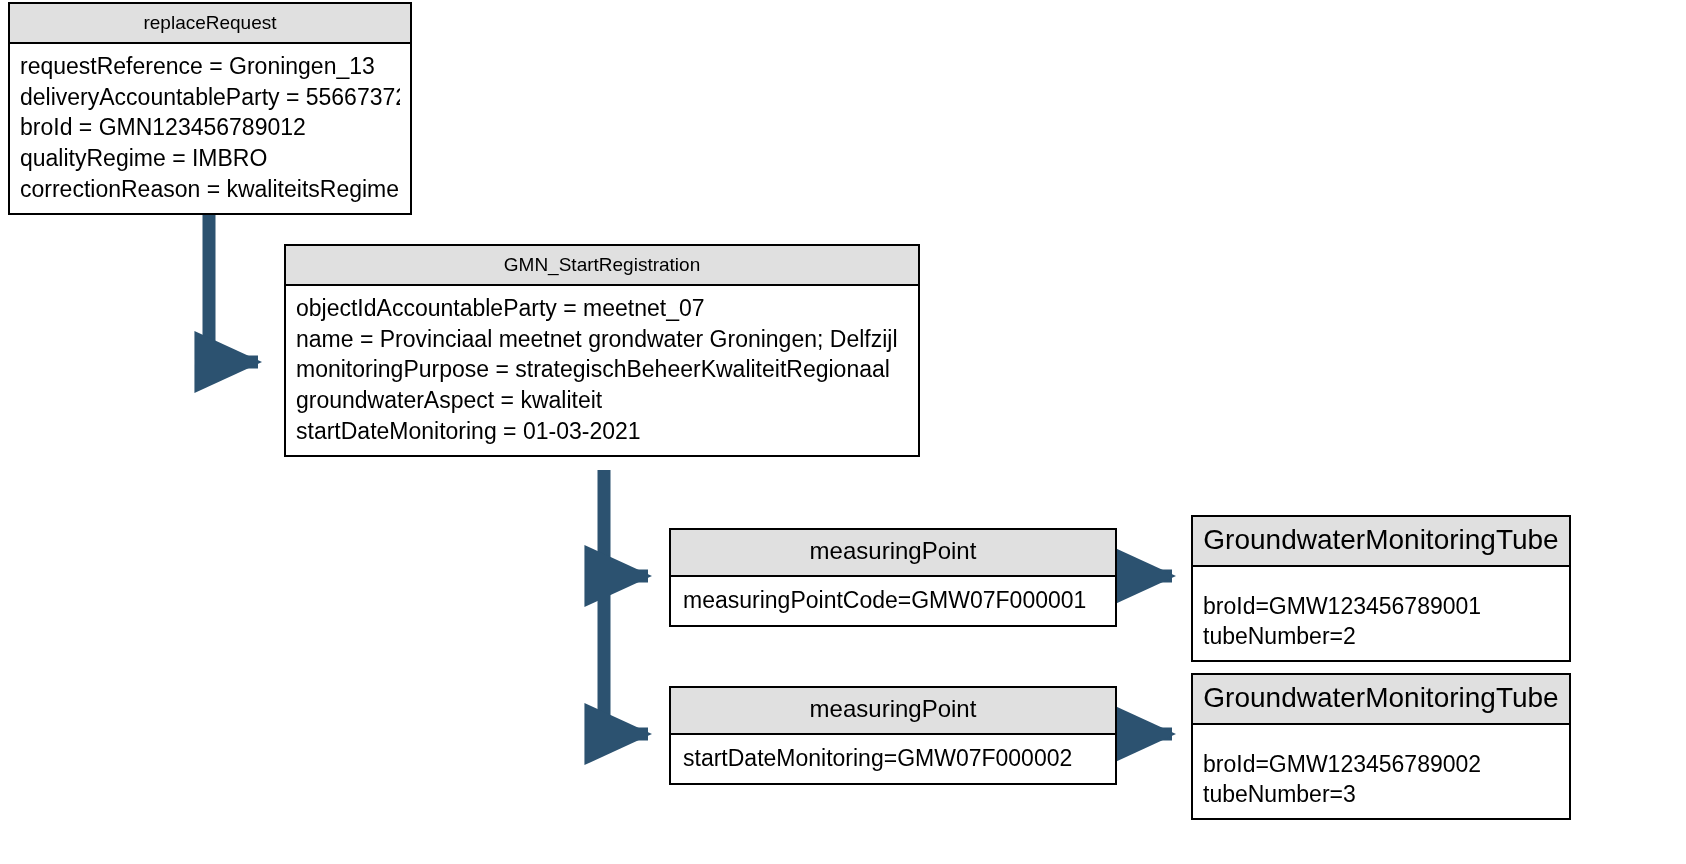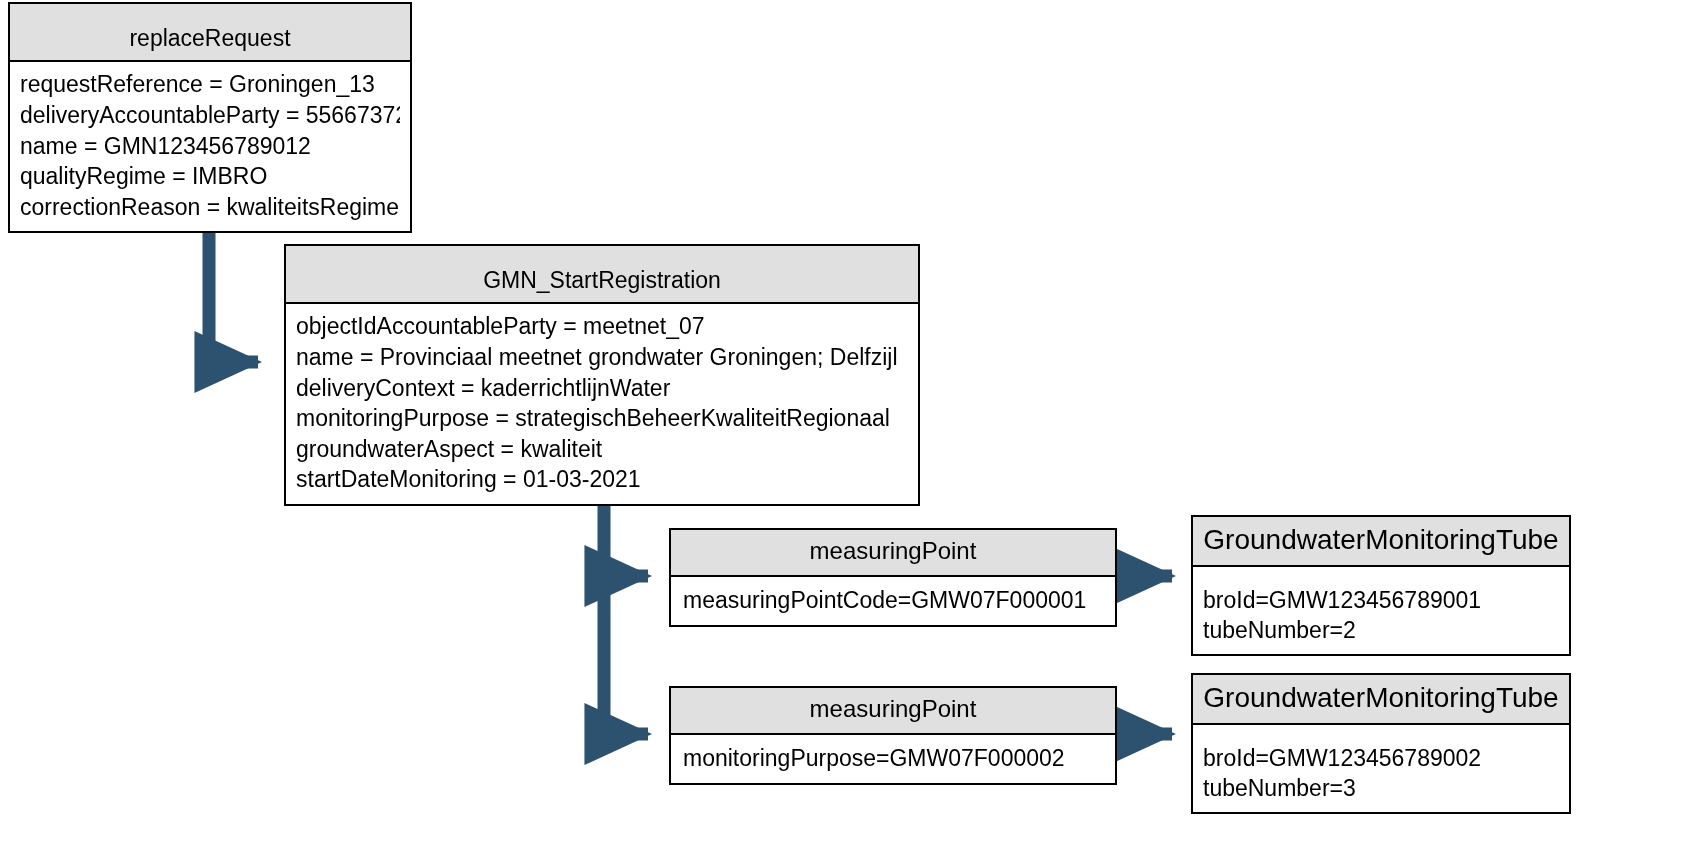"replaceRequest" .node-title { font-size: 23px -> 19px; padding: 20px 8px 7px 8px -> 7px 8px 7px 8px }
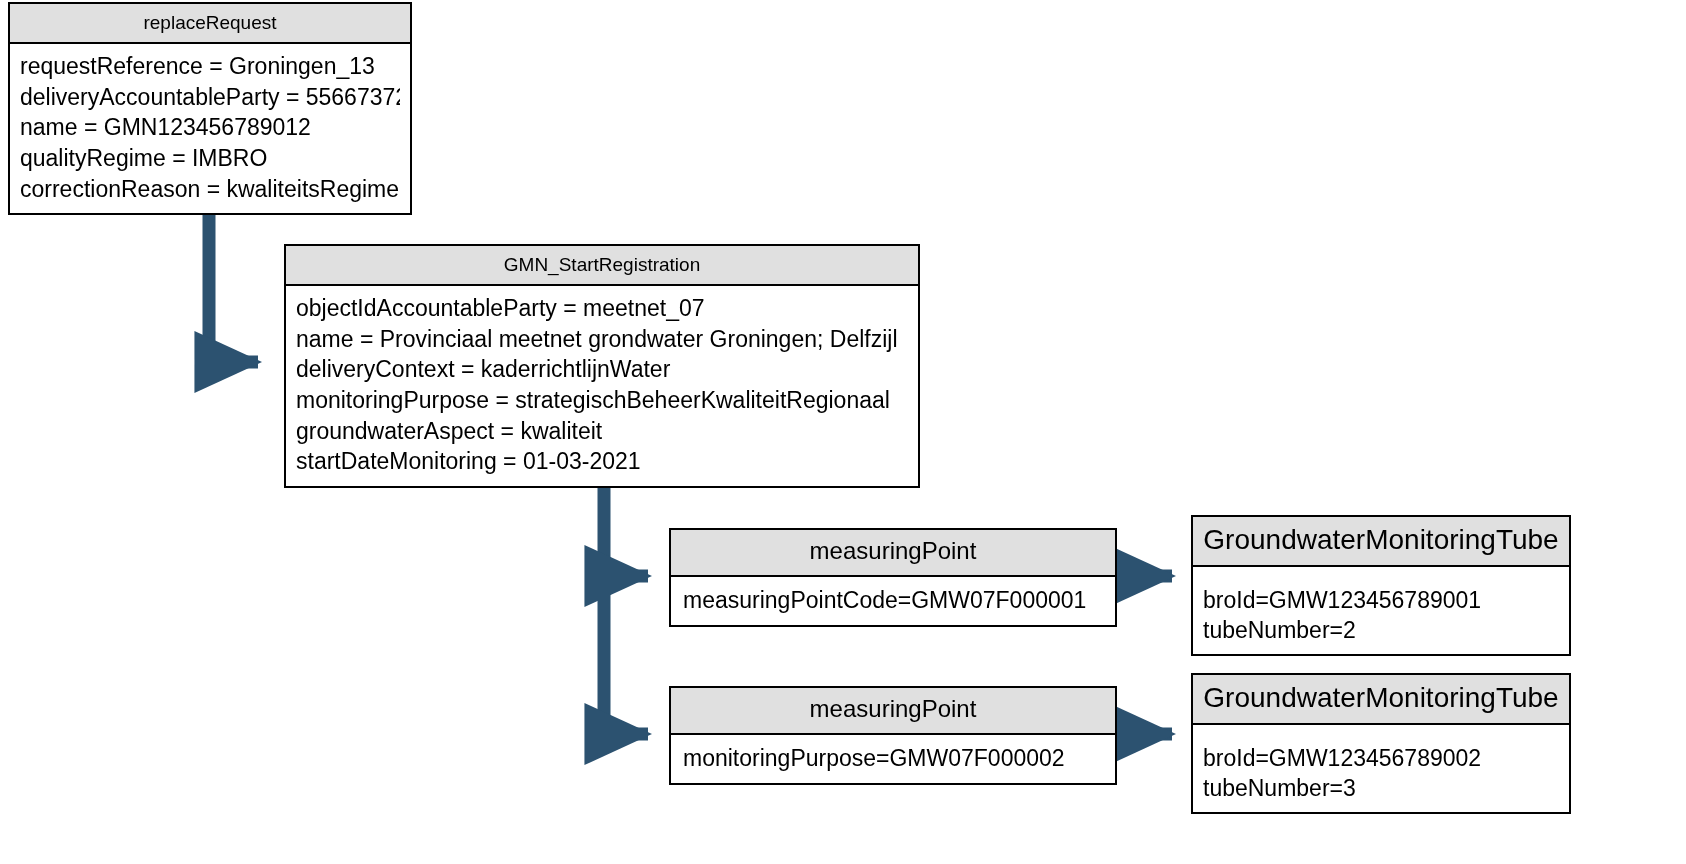"name = GMN123456789012" div.attr { text: name -> broId }
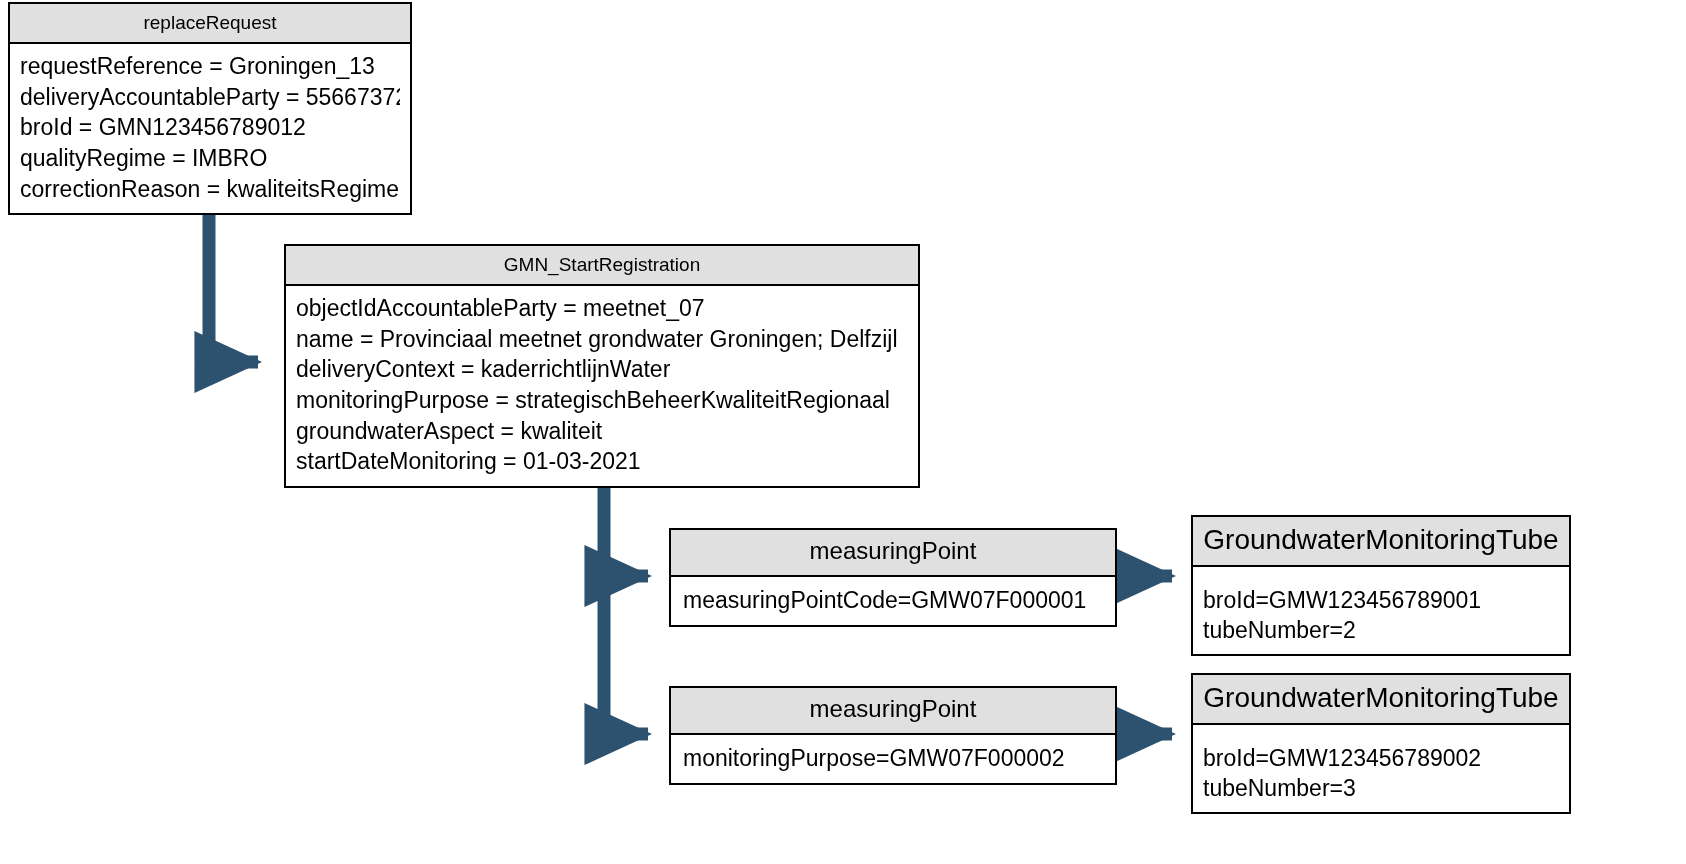"deliveryContext = kaderrichtlijnWater" div.attr { html: <div>deliveryContext = kaderrichtlijnWater</div> -> none }
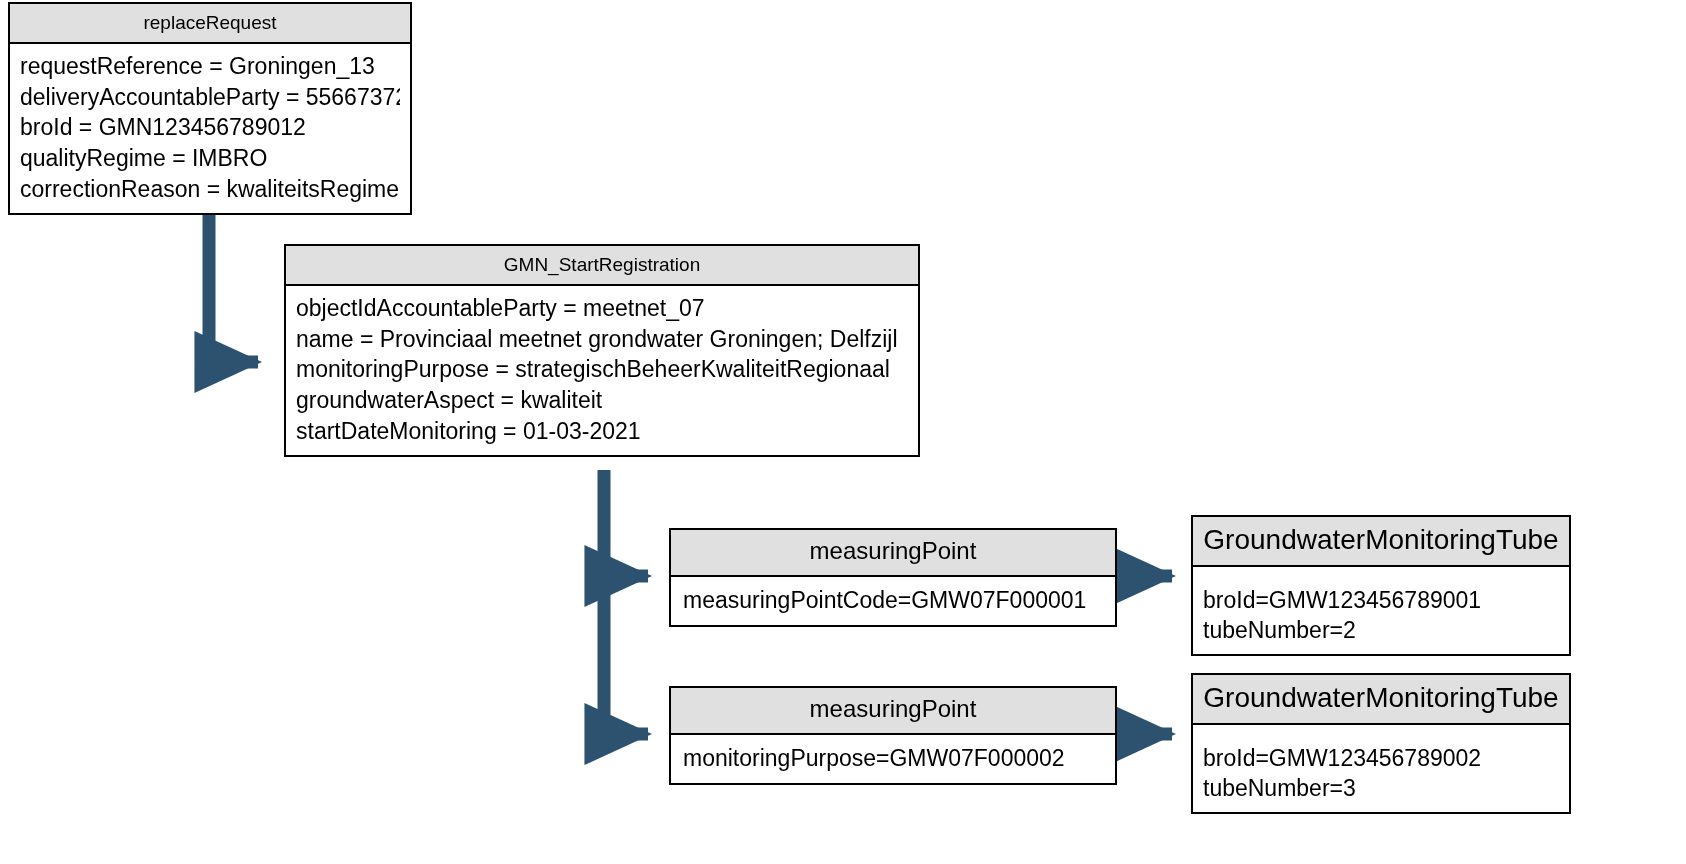"broId=GMW123456789001" #node-tube-1 .node-body, #node-tube-2 .node-body { padding: 18px 10px 8px -> 24px 10px 8px }
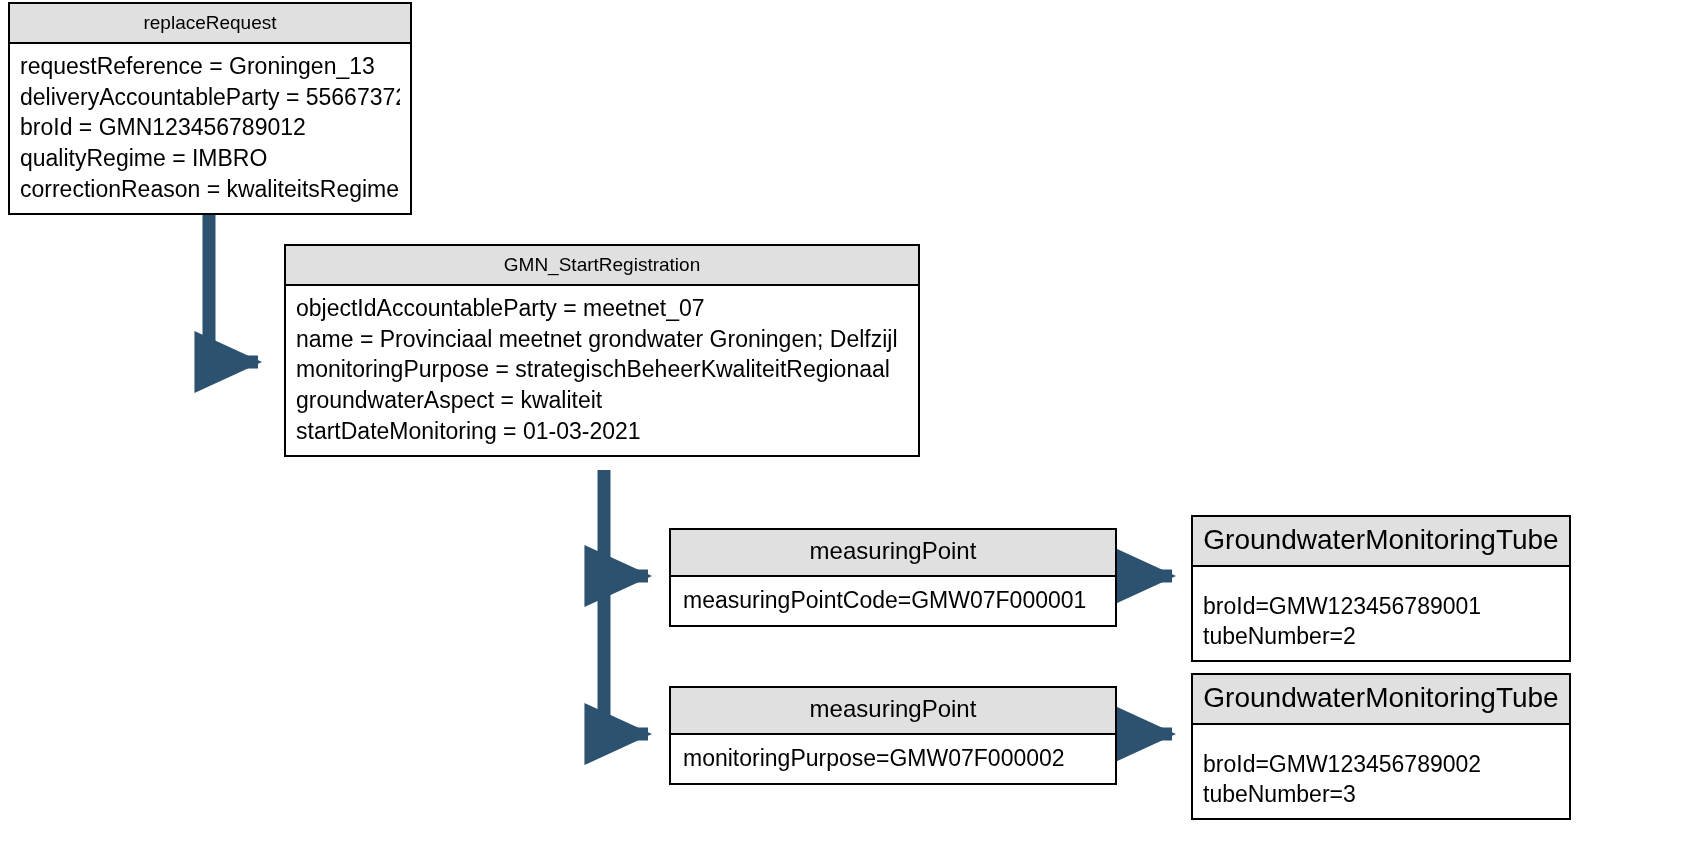"monitoringPurpose=GMW07F000002" div.attr { text: monitoringPurpose -> startDateMonitoring }
